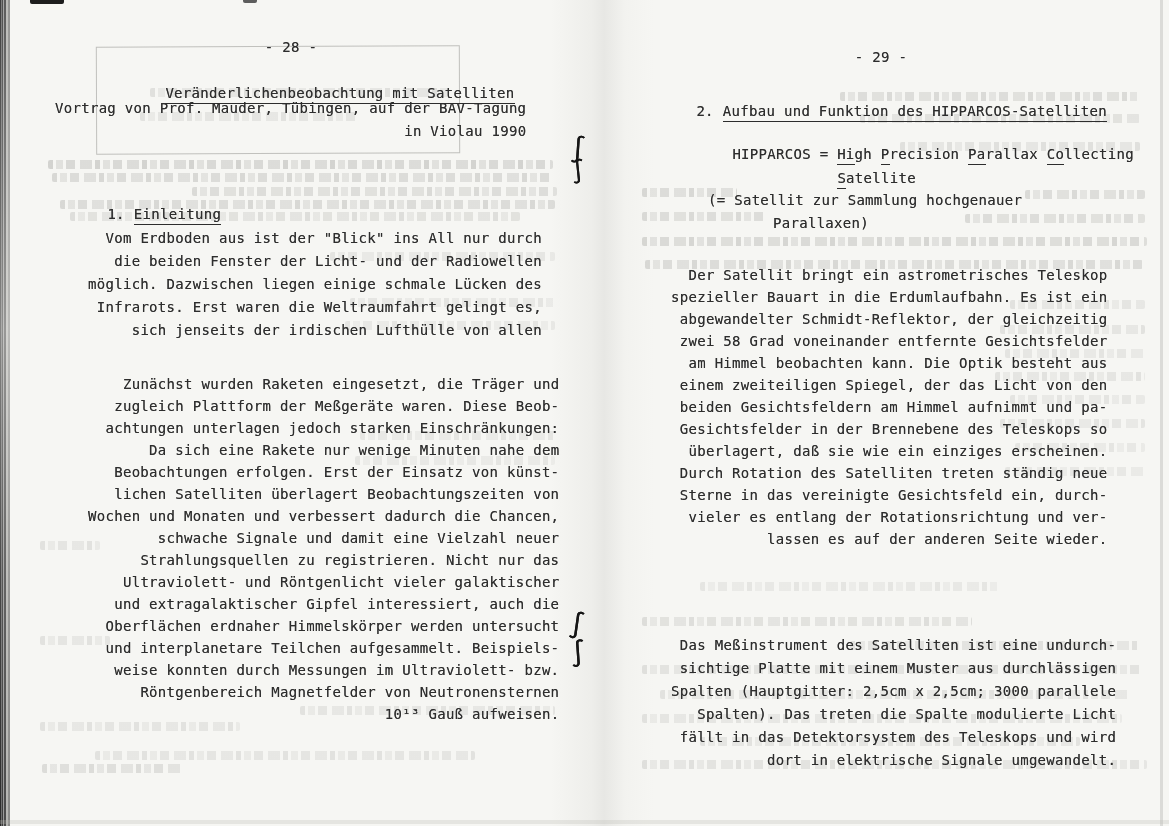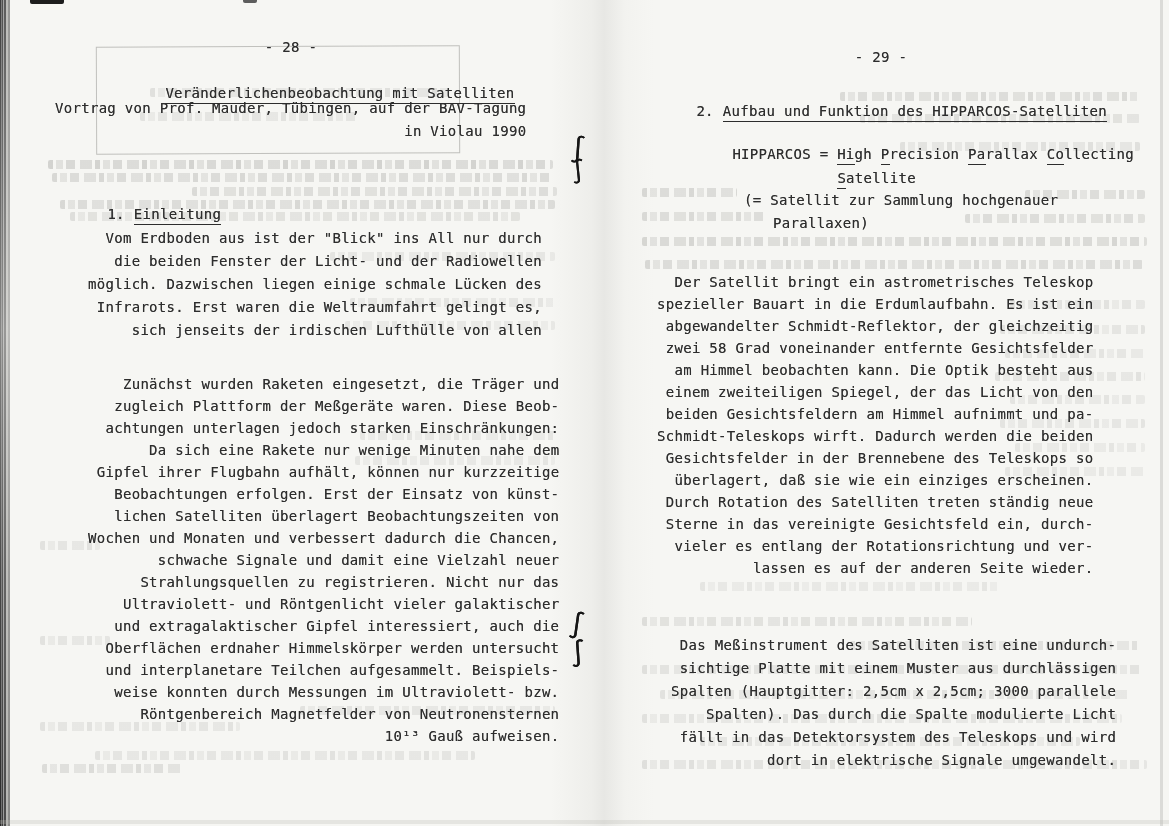"(= Satellit zur Sammlung hochgenauer" div.abs { left: 744px -> 708px }
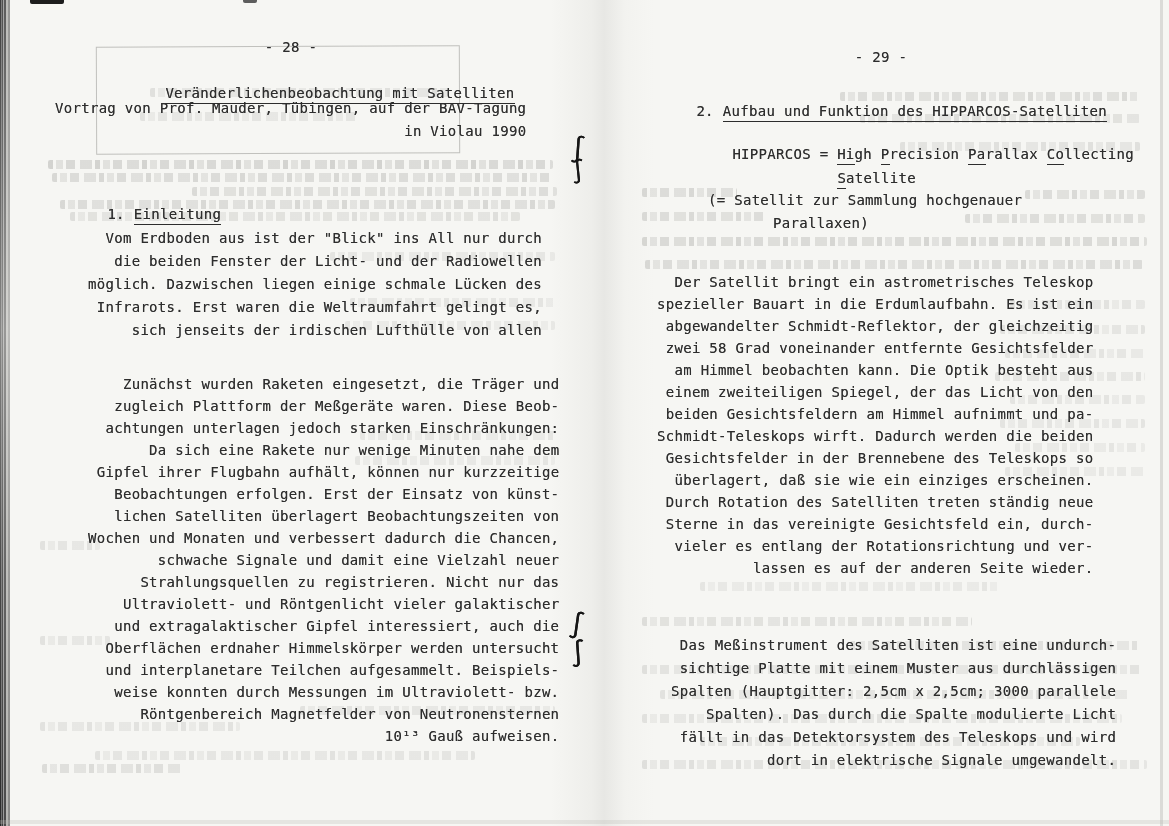"Der Satellit bringt ein astrometrisches" div.abs { left: 657px -> 671px; margin-top: 7px -> none }
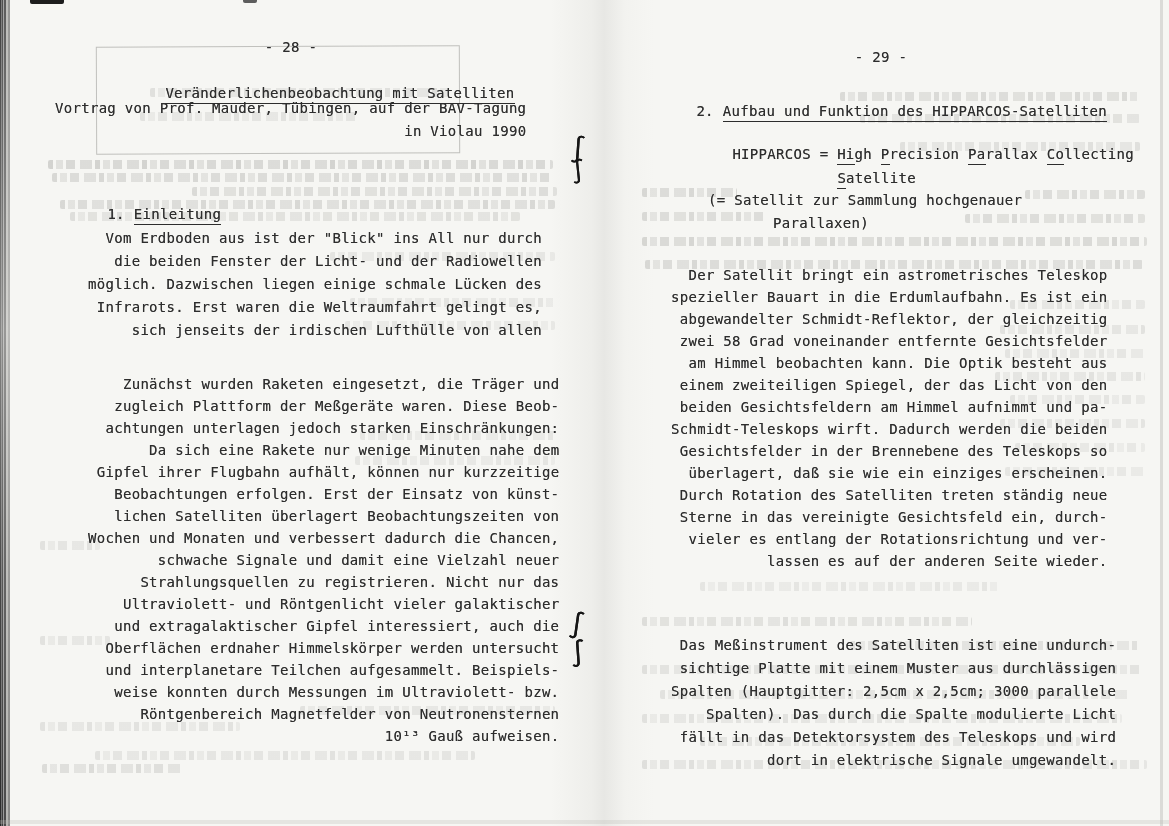"Schmidt-Teleskops wirft. Dadurch werden" div.tline { html: <div>Schmidt-Teleskops wirft. Dadurch werden die beiden</div> -> none }
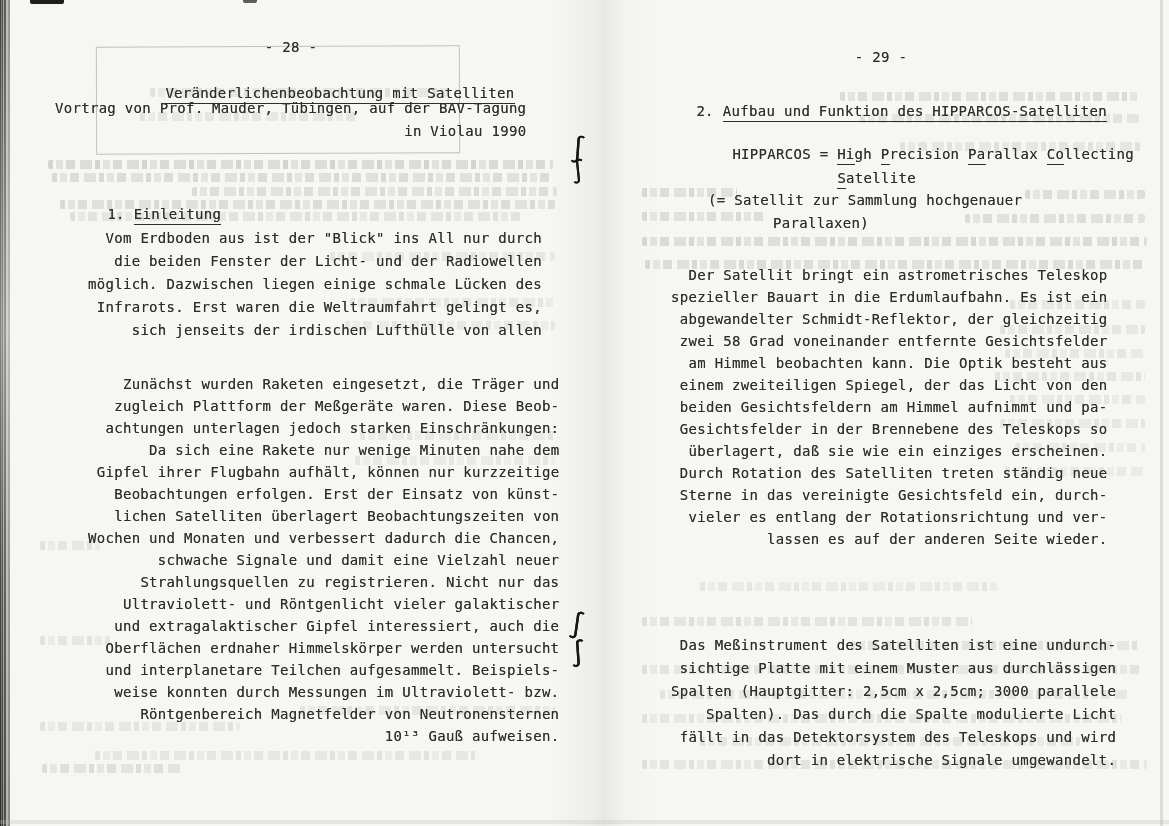"Gipfel ihrer Flugbahn aufhält, können" div.tline { html: <div>Gipfel ihrer Flugbahn aufhält, können nur kurzzeitige</div> -> none }
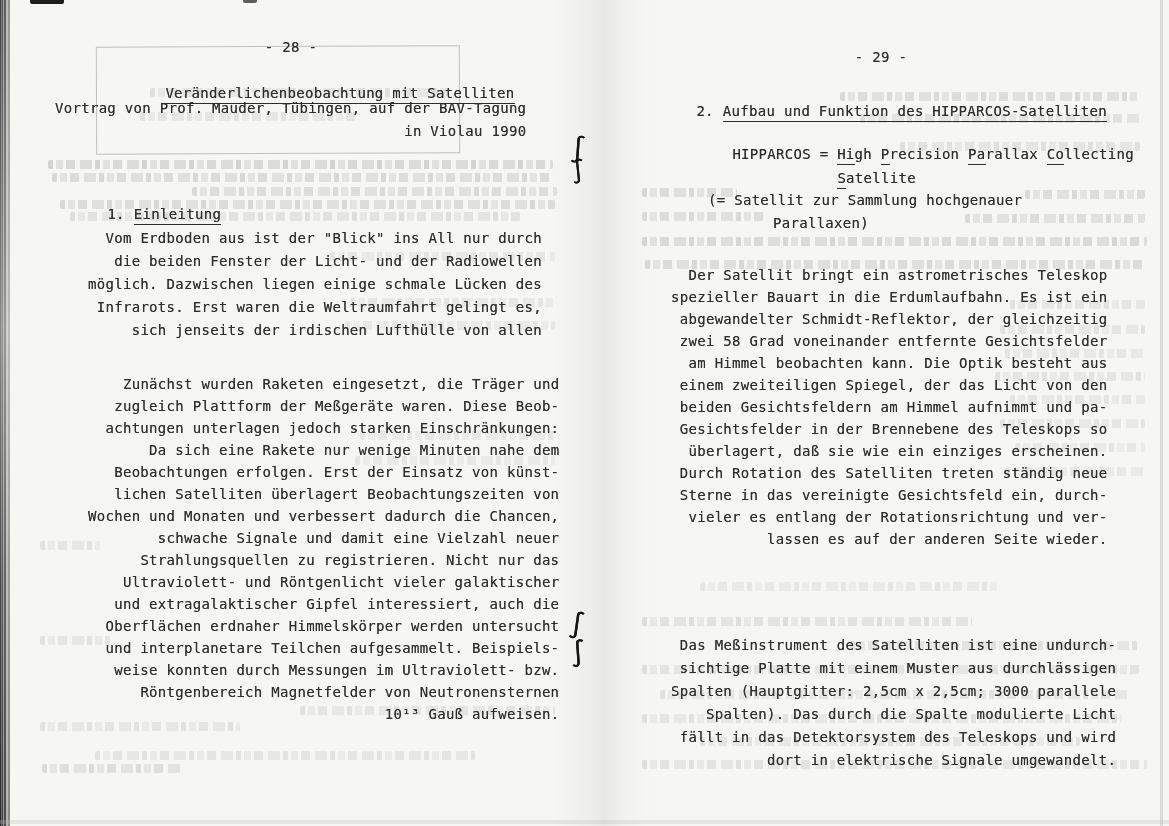"Spalten). Das durch die Spalte" div.tline { text: durch -> treten }
